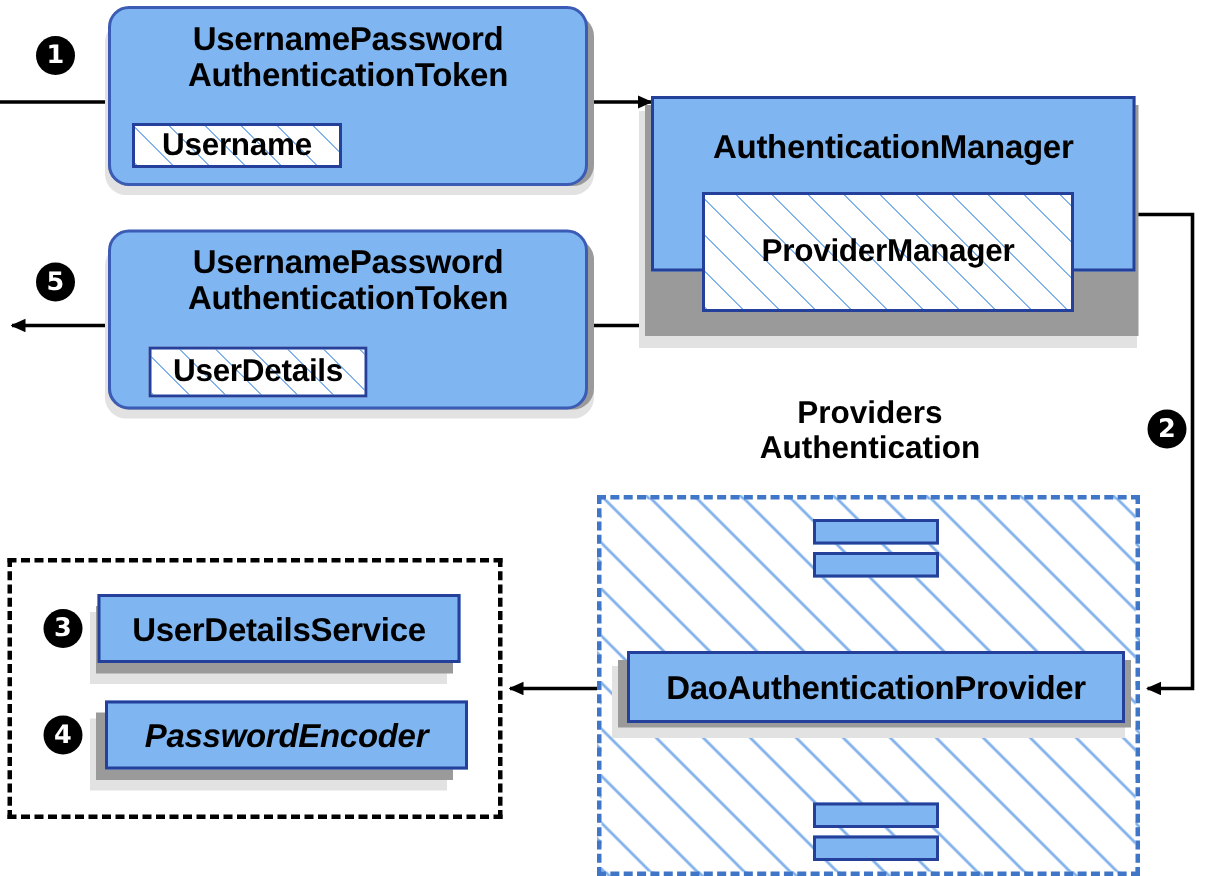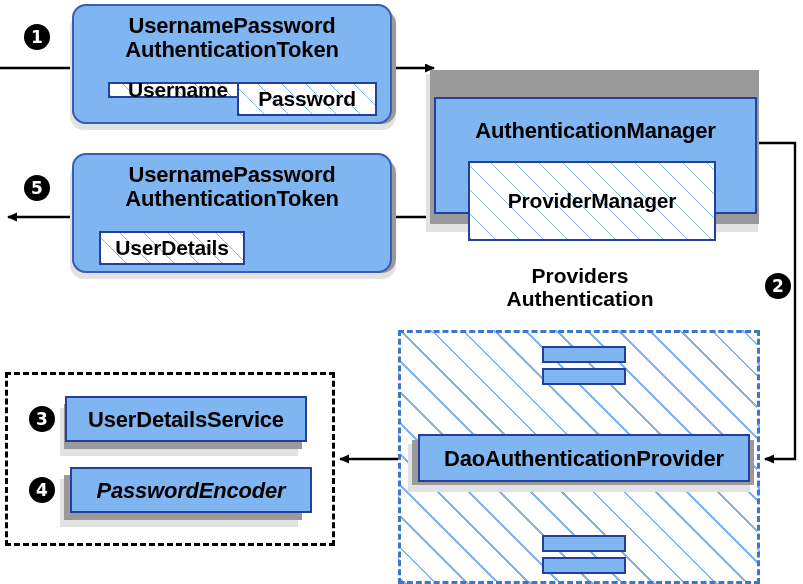"Username" div.hatchbox { height: 16px -> 30px; margin-left: 20px -> none }
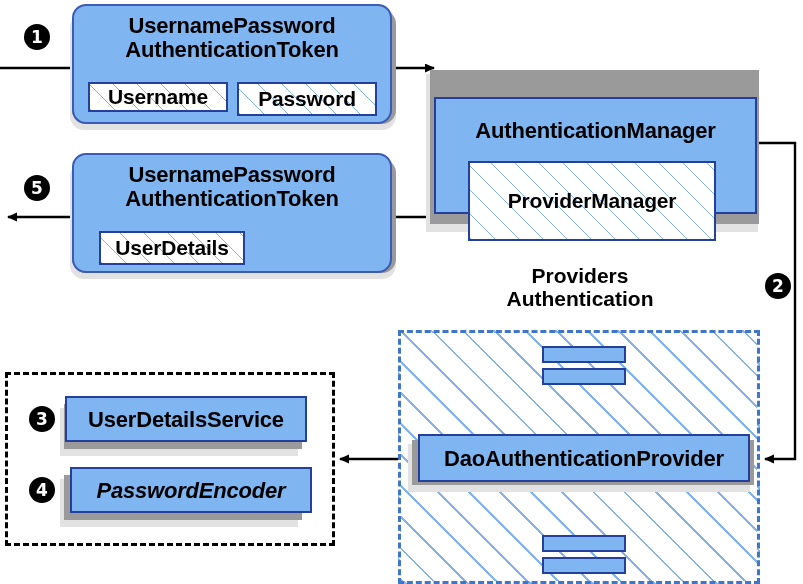"Password" div.hatchbox { html: <div> <span>Password</span> </div> -> none }
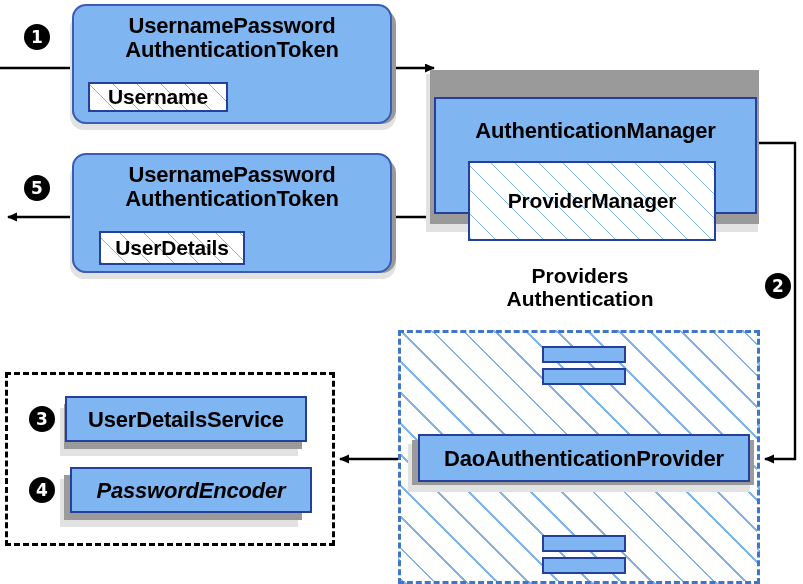"AuthenticationManager" div.bluebox { margin-top: 33px -> none }
